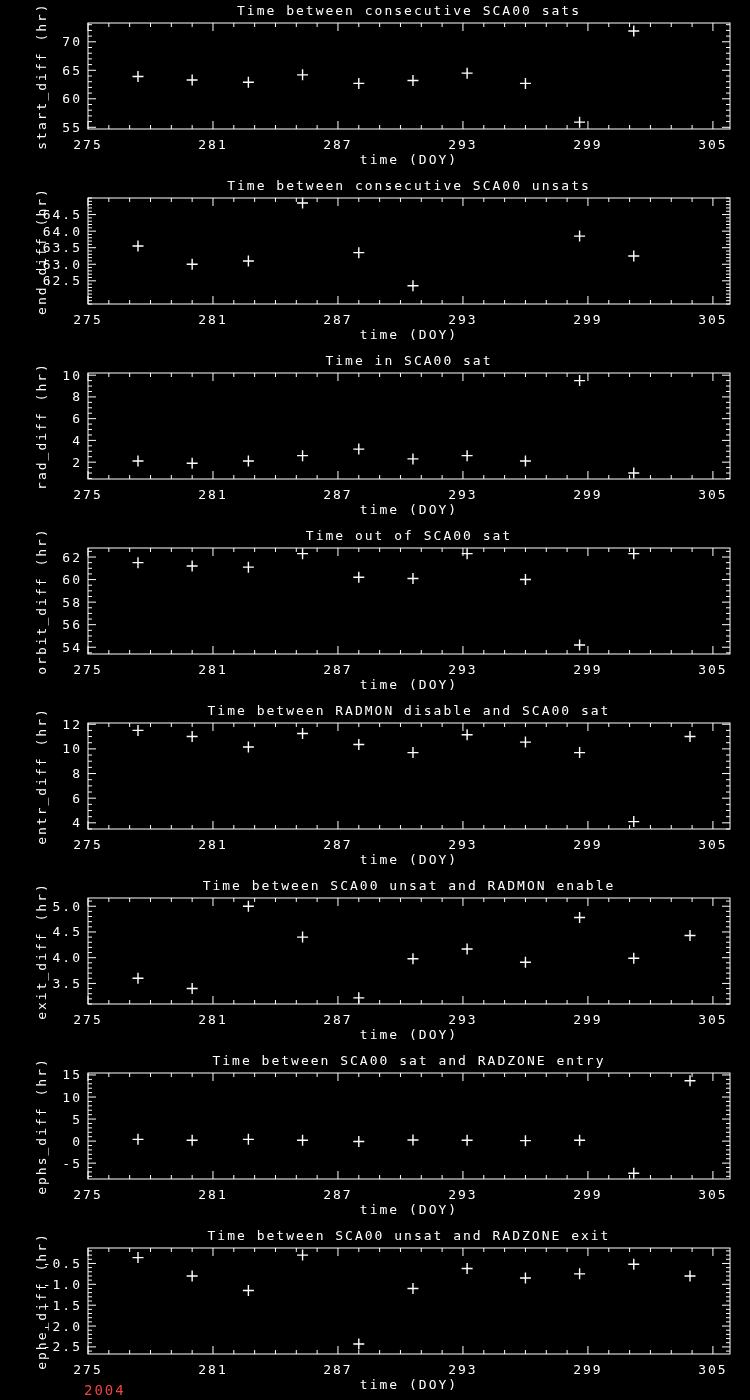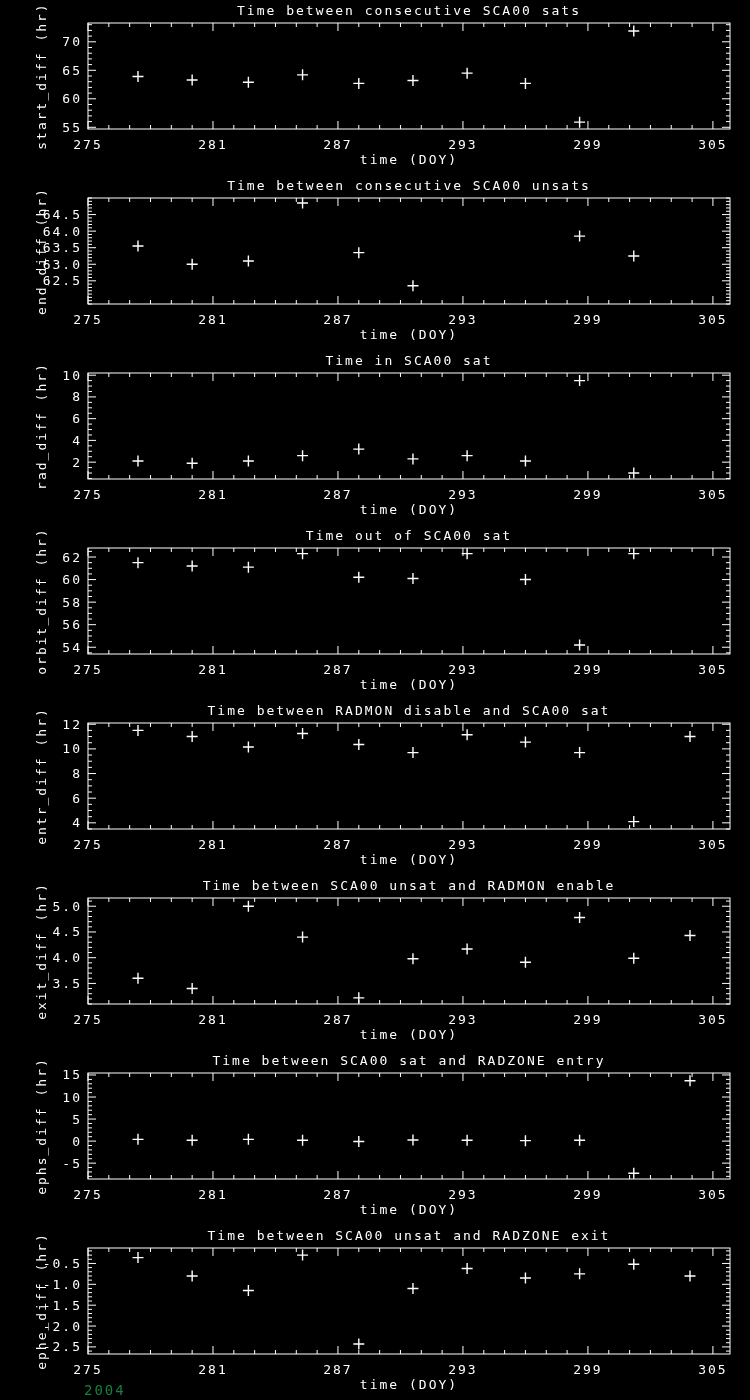"2004" #year-label { color: #15803d -> #ef4444 }
